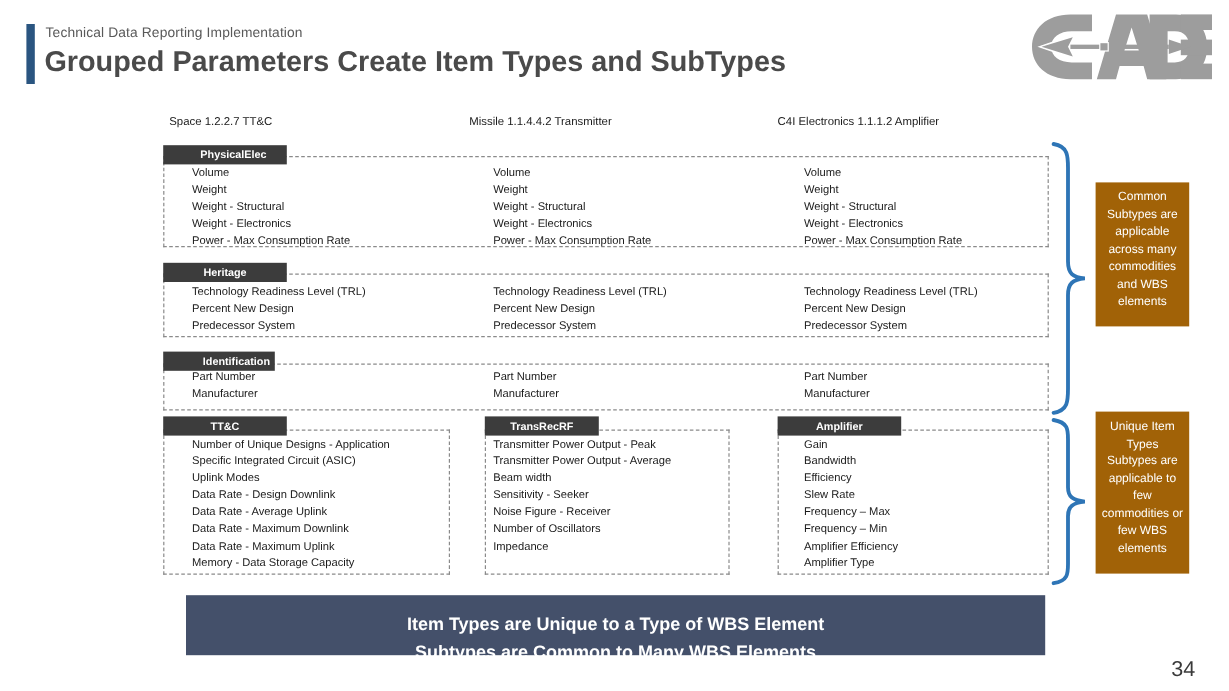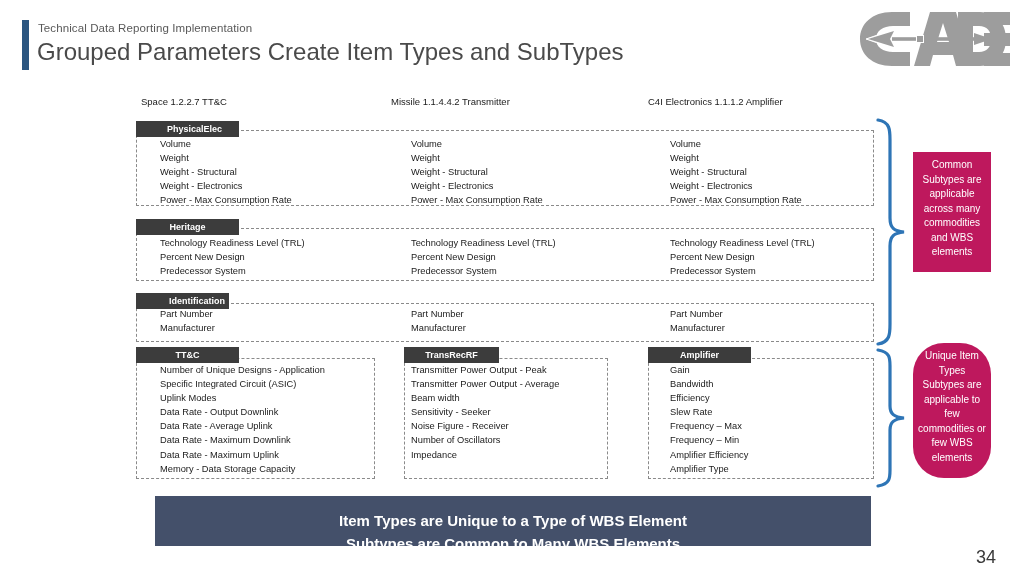"Grouped Parameters Create Item Types" .hdr-title { font-weight: 400 -> 700 }
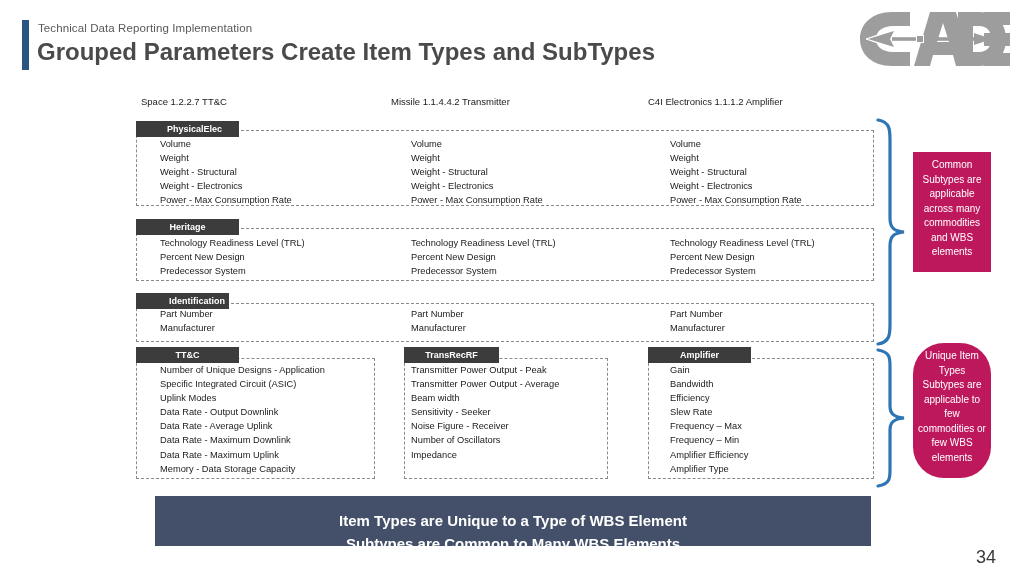"Common Subtypes are applicable across" .callout { background: #be185d -> #a16207 }
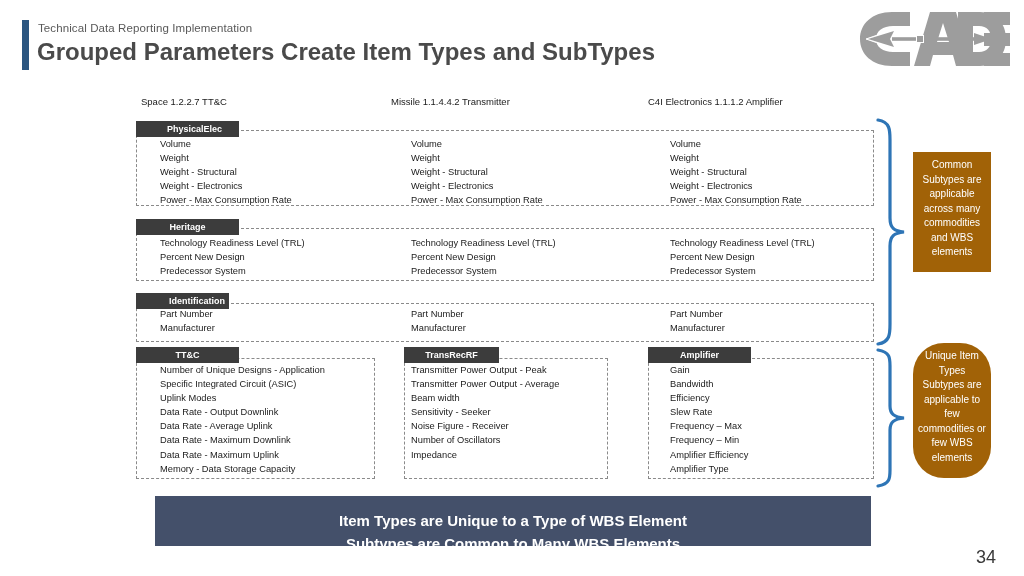"Unique Item Types Subtypes are" #calloutBot { border-radius: 31px -> none }
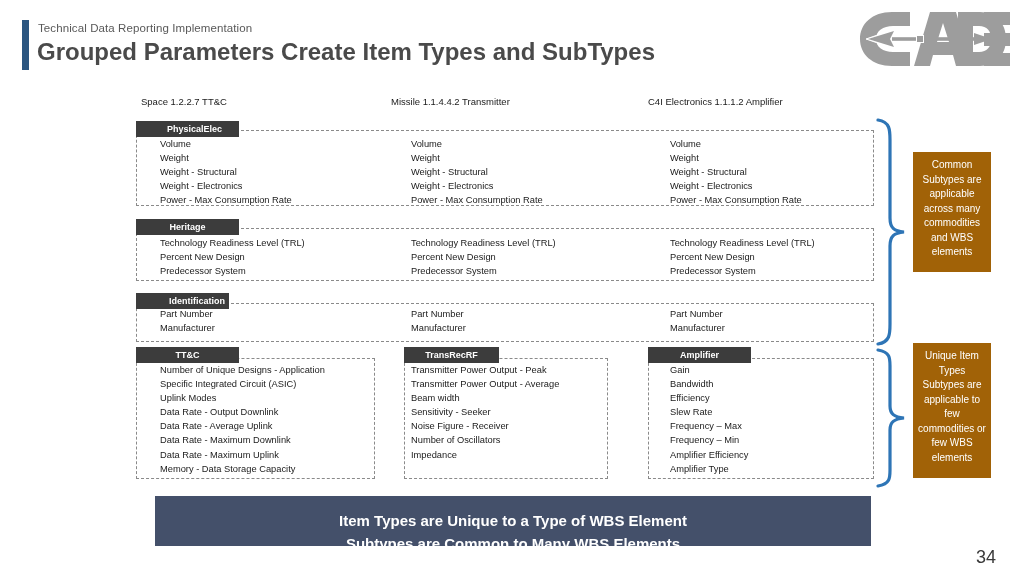"Data Rate - Output Downlink" div { text: Output -> Design }
